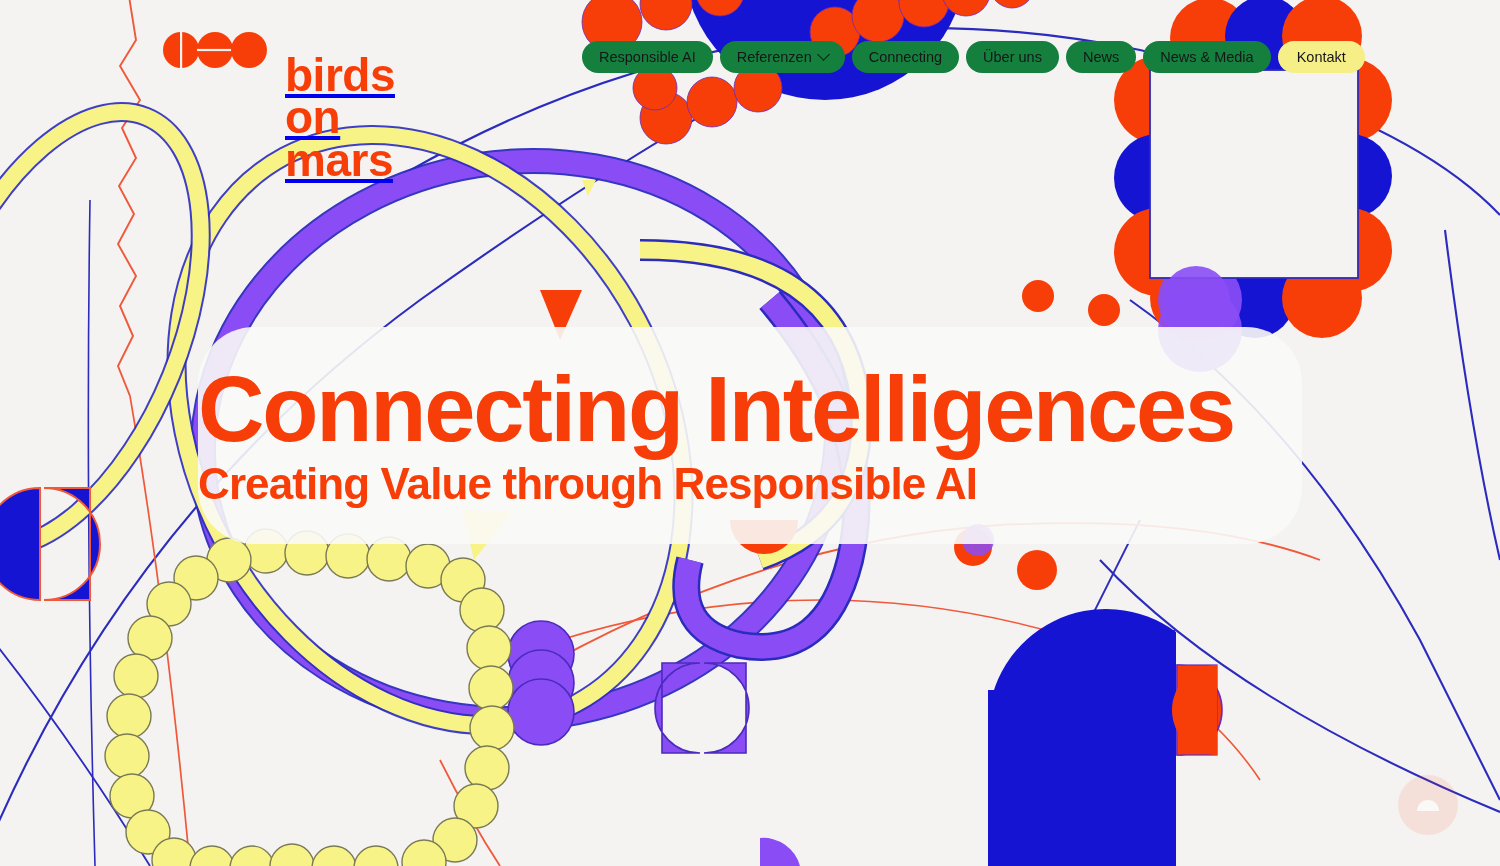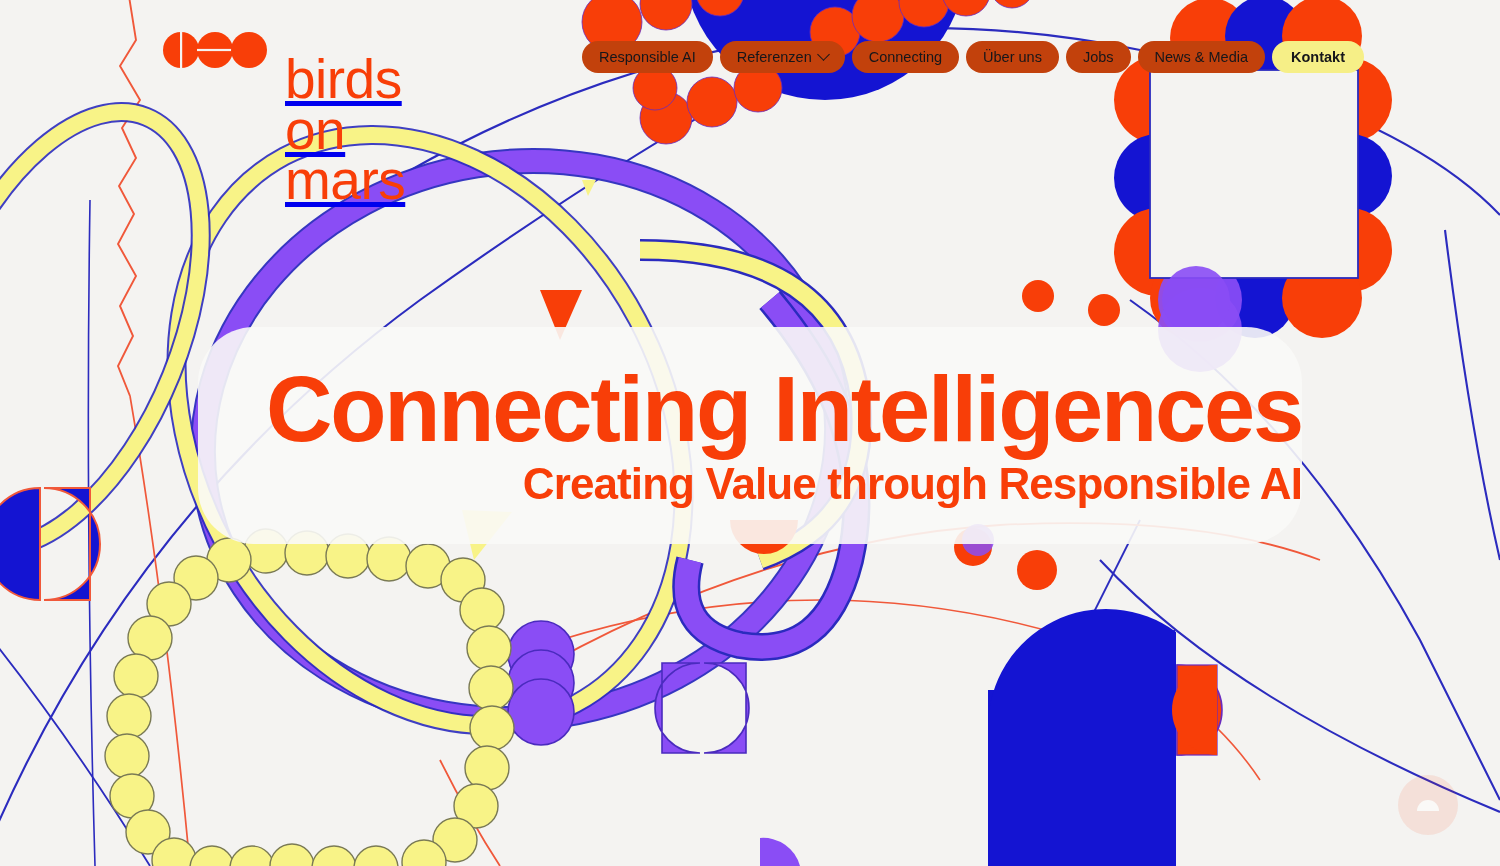"birds" #logo-word { font-size: 55px -> 46px; font-weight: 400 -> 700 }
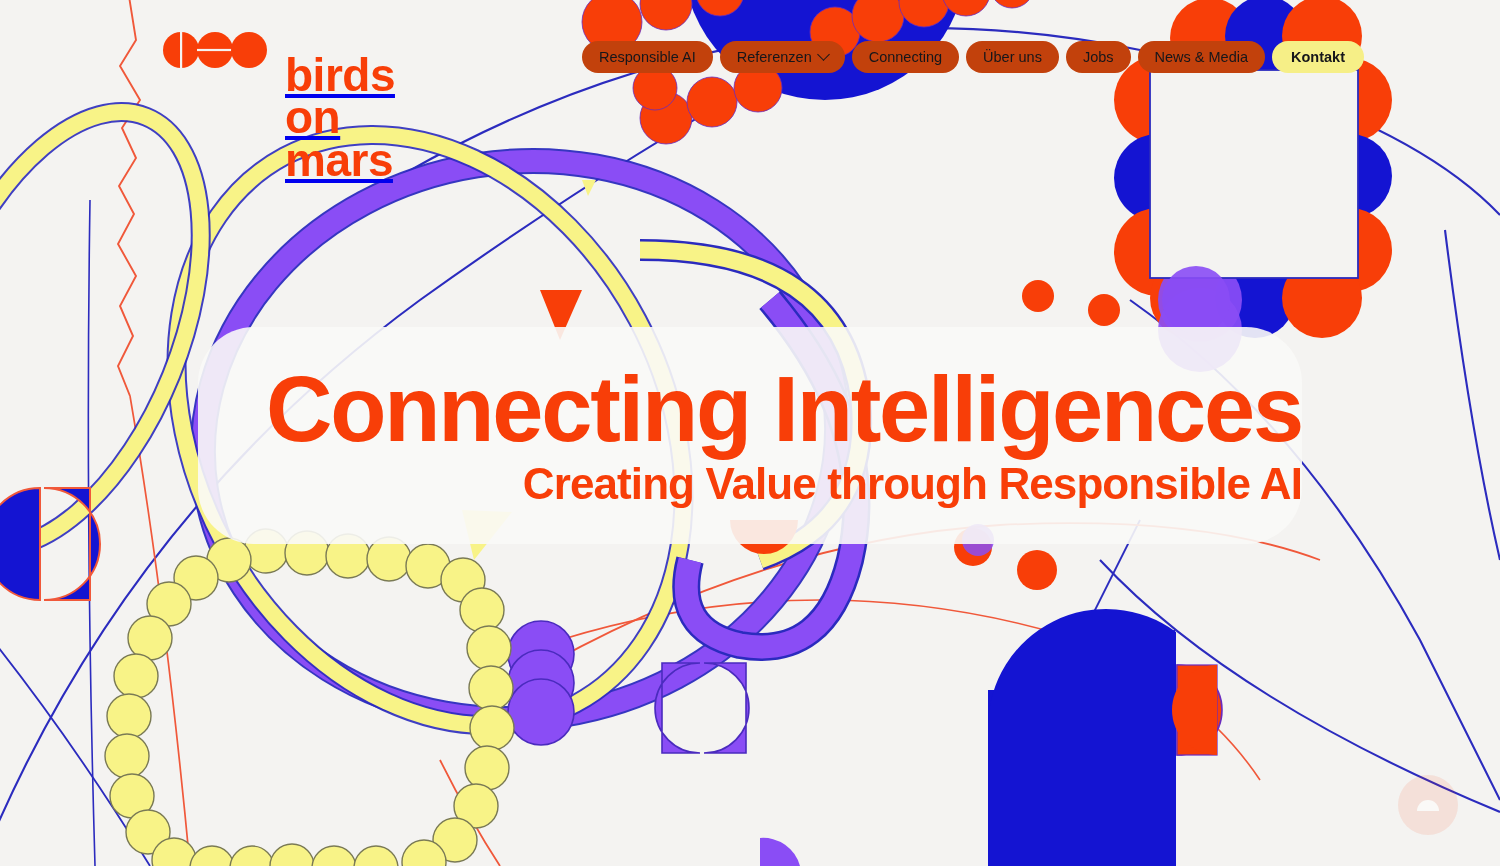"Responsible AI" .nav-pill { background: #c2410c -> #15803d }
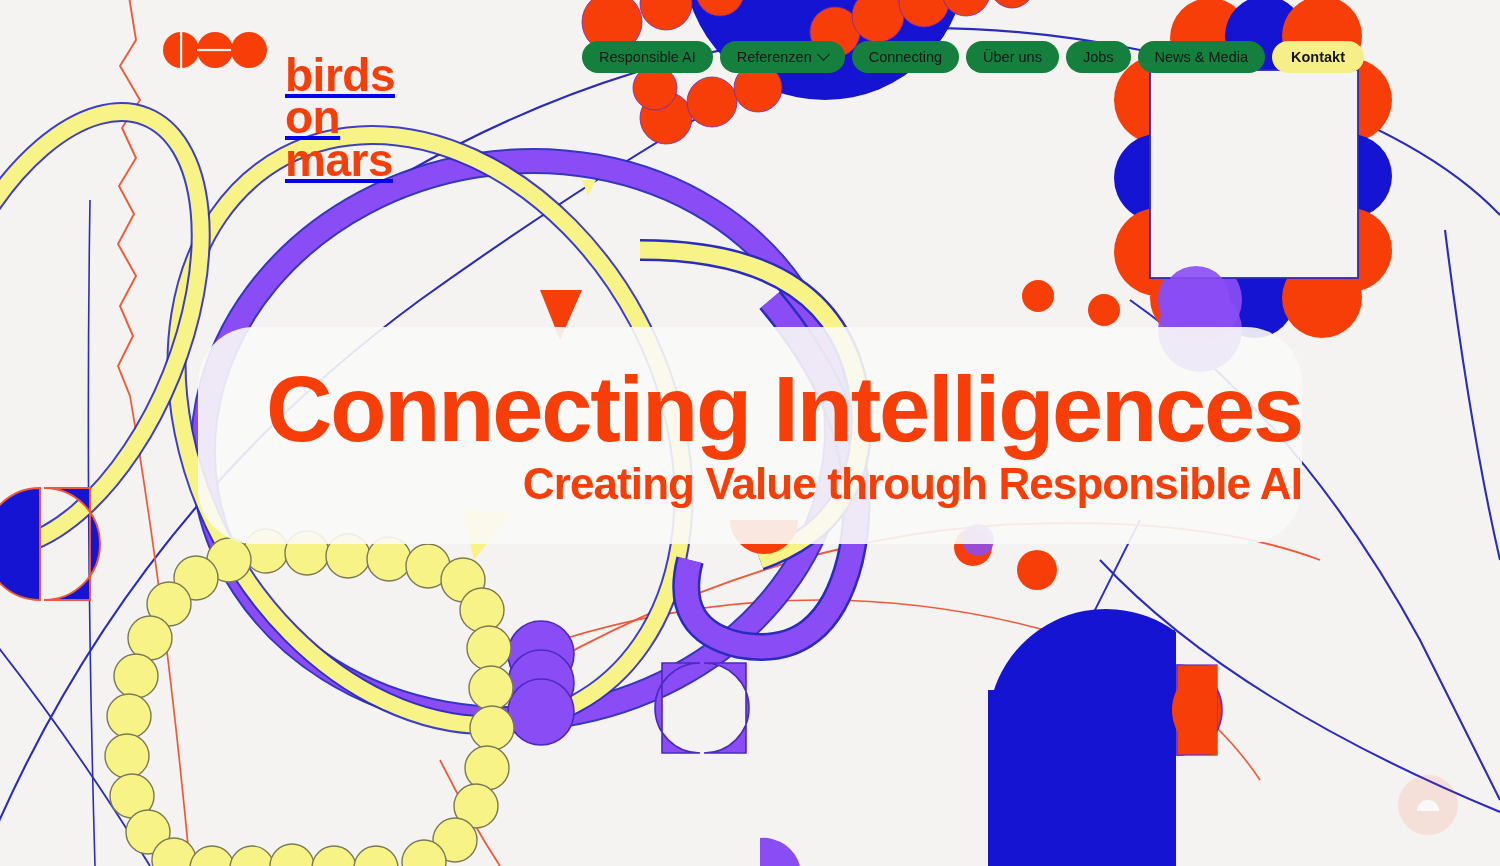"Jobs" span { text: Jobs -> News }
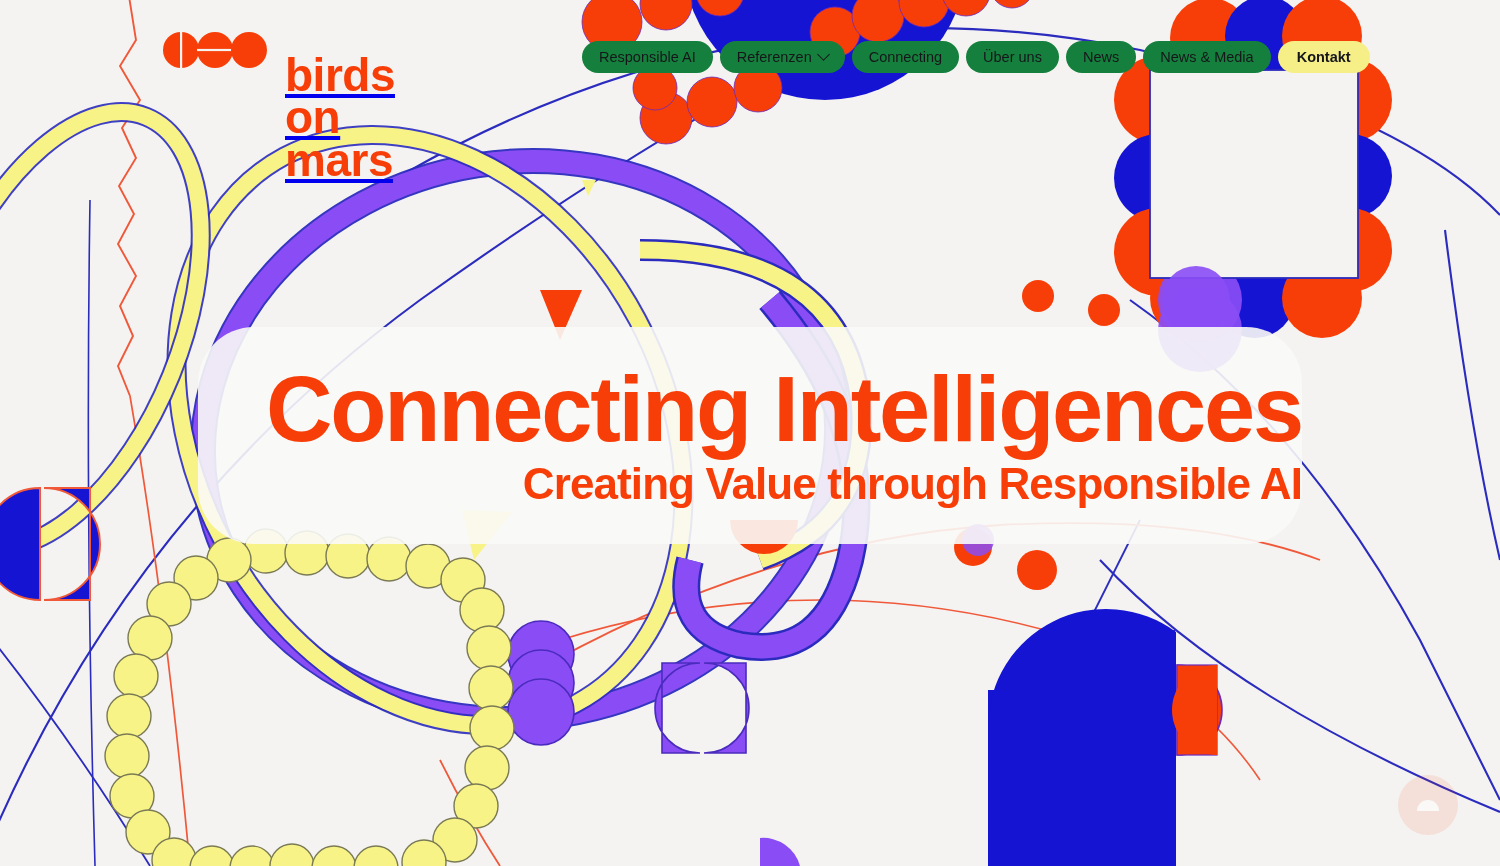"Kontakt" .nav-pill.accent { font-weight: 700 -> 400 }
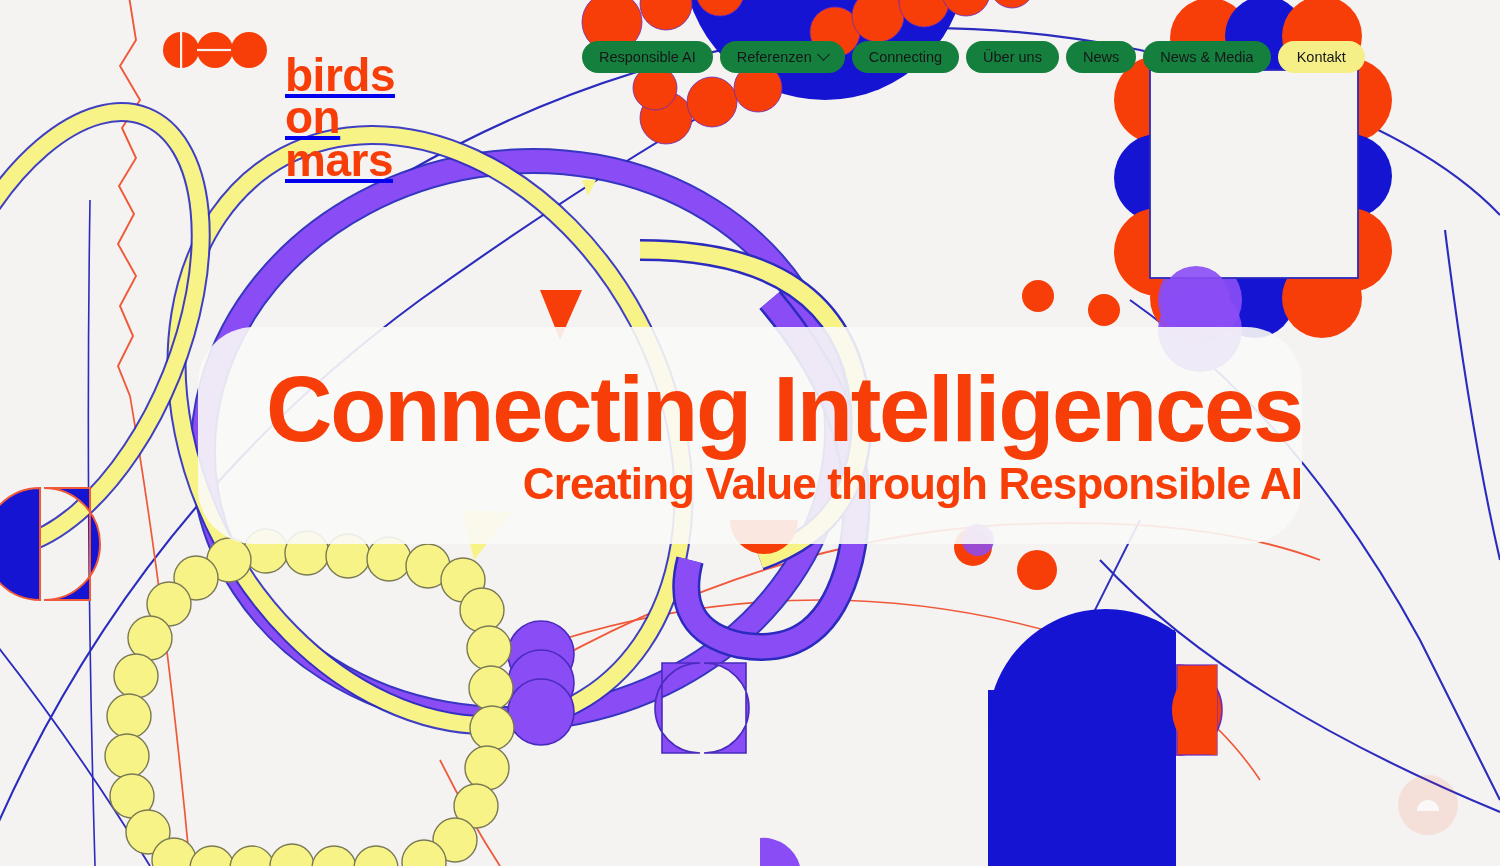"Connecting Intelligences" #hero-card { align-items: flex-end -> flex-start }
